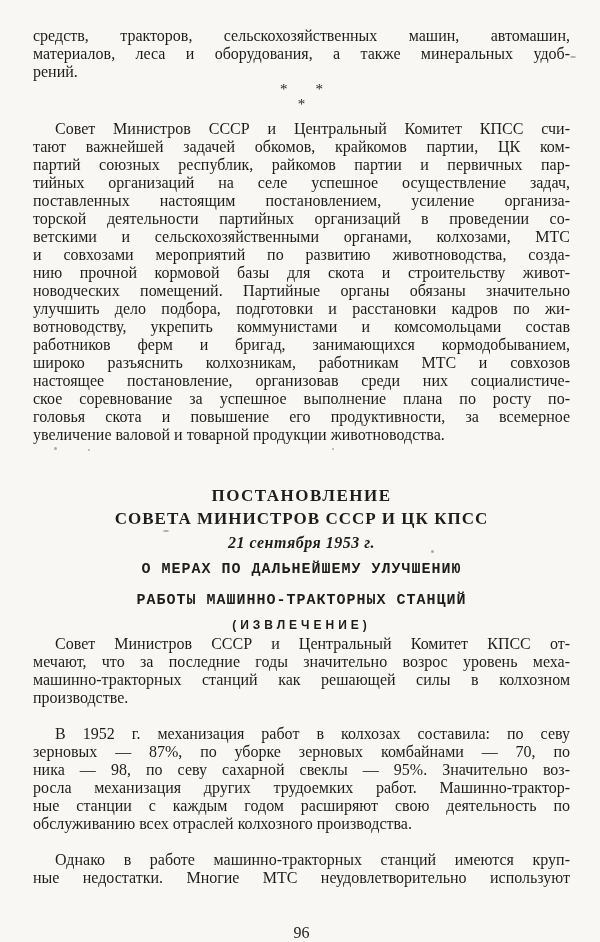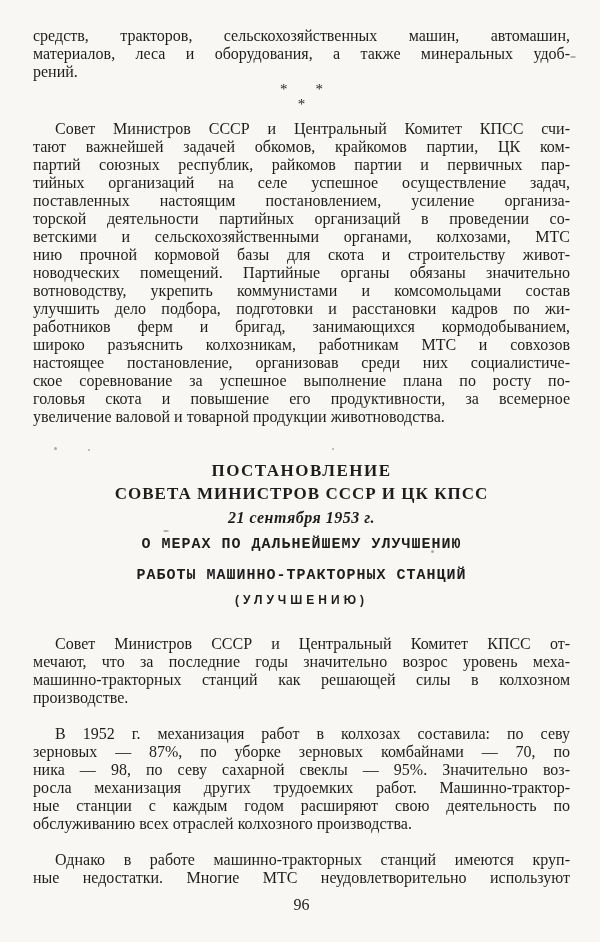"и совхозами мероприятий по развитию" div.line { html: none -> <div>и совхозами мероприятий по развитию животноводства, созда-</div> }
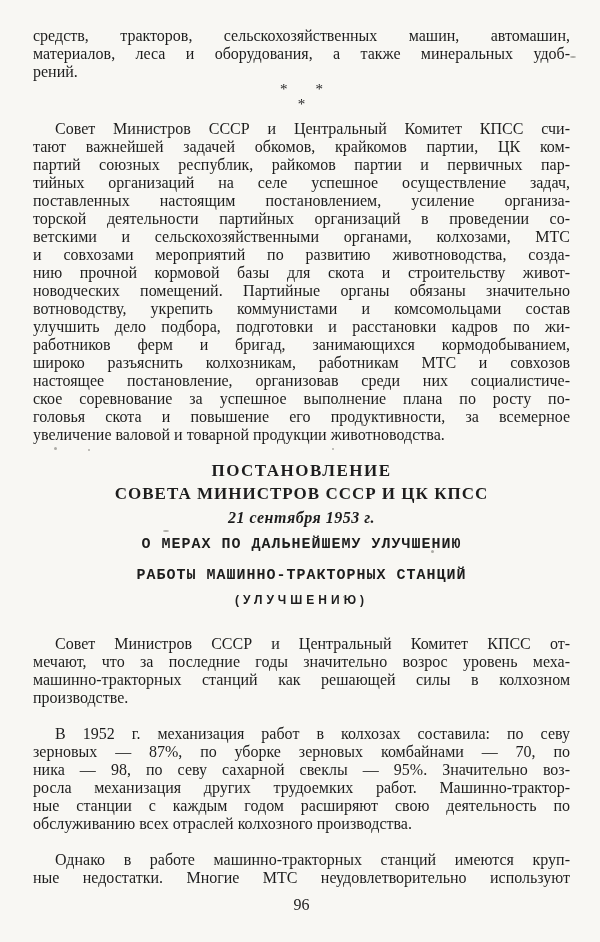"вотноводству, укрепить коммунистами и" div.line { order: before "улучшить дело подбора, подготовки и" -> after "улучшить дело подбора, подготовки и" }
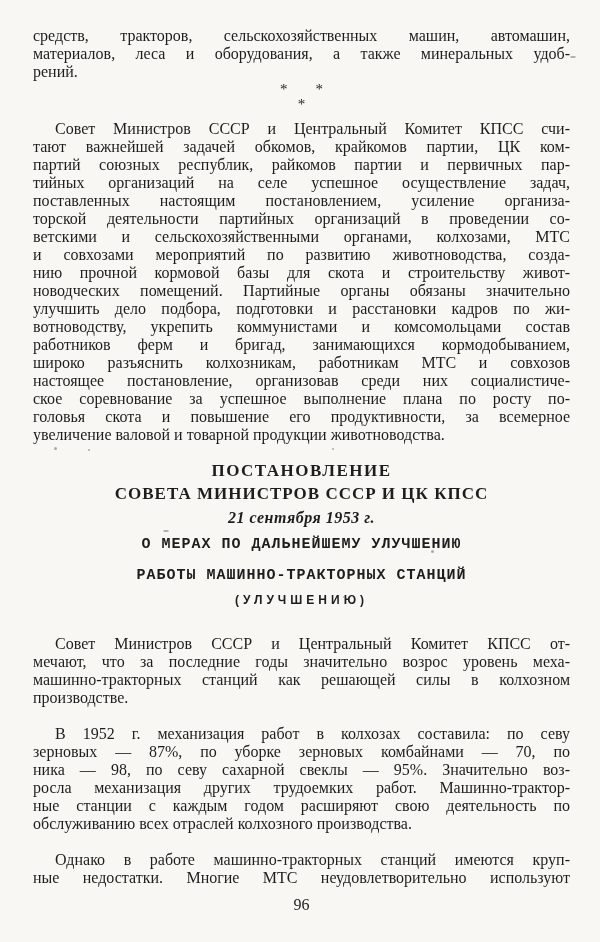"ПОСТАНОВЛЕНИЕ" header.col { top: 462px -> 487px }
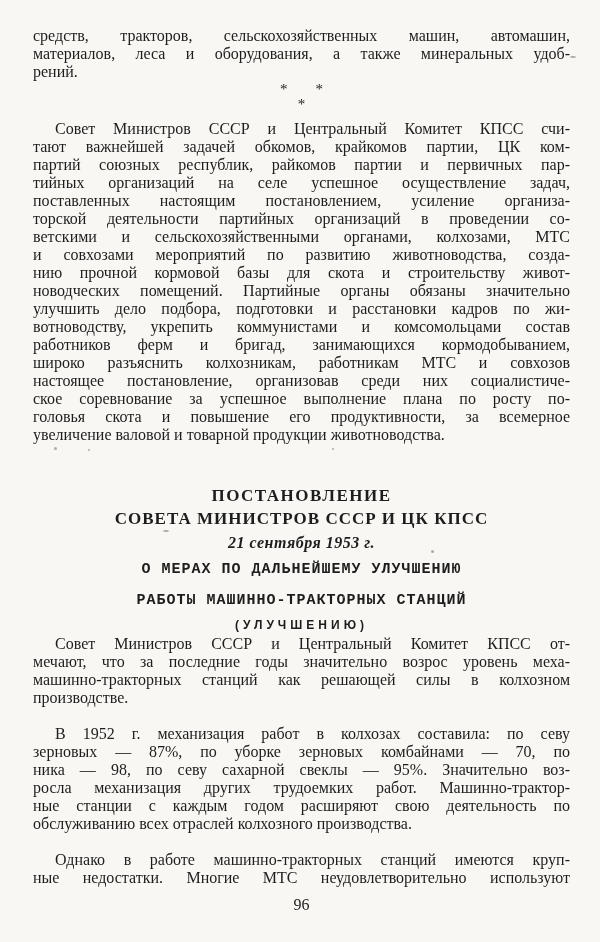"(УЛУЧШЕНИЮ)" div.h-note { text: УЛУЧШЕНИЮ -> ИЗВЛЕЧЕНИЕ }
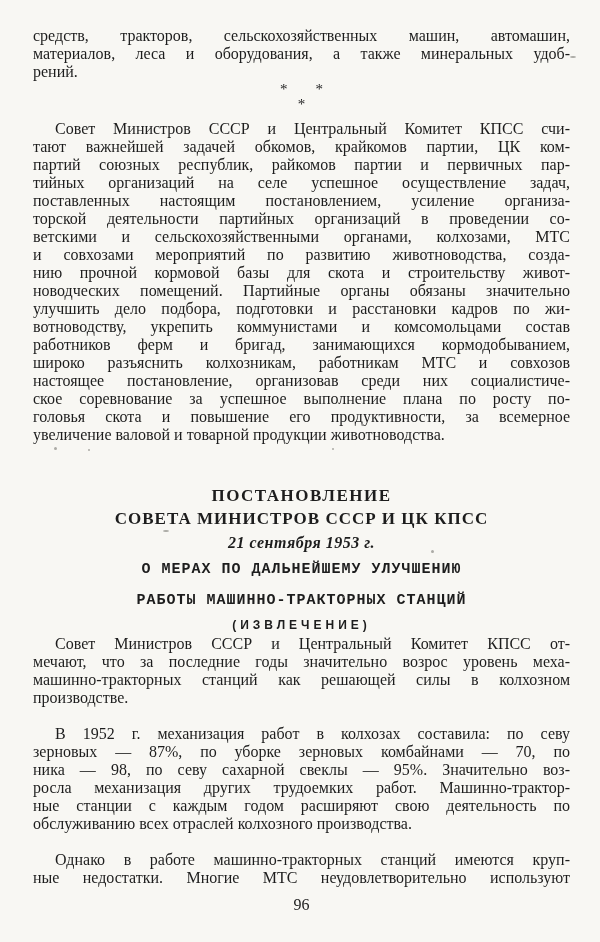"96" footer.col { top: 896px -> 924px }
